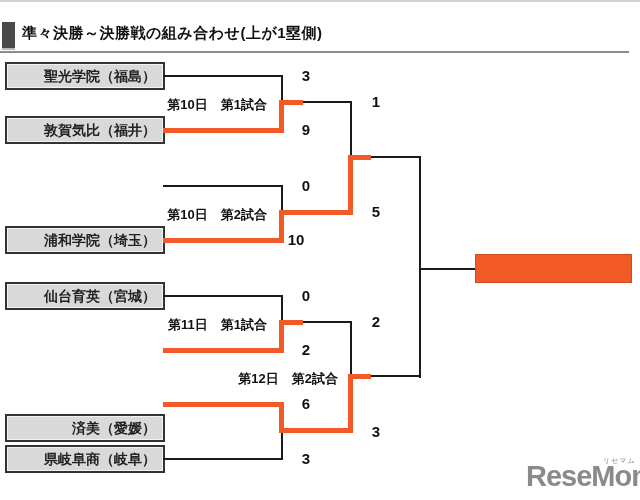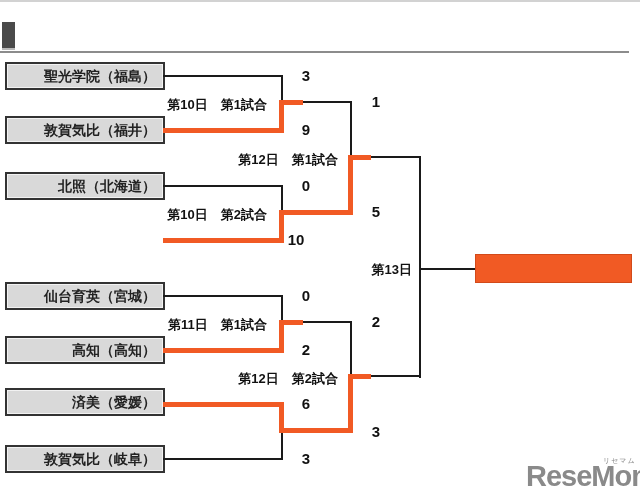"準々決勝～決勝戦の組み合わせ(上が1塁側)" div.abs { html: none -> <div>準々決勝～決勝戦の組み合わせ(上が1塁側)</div> }
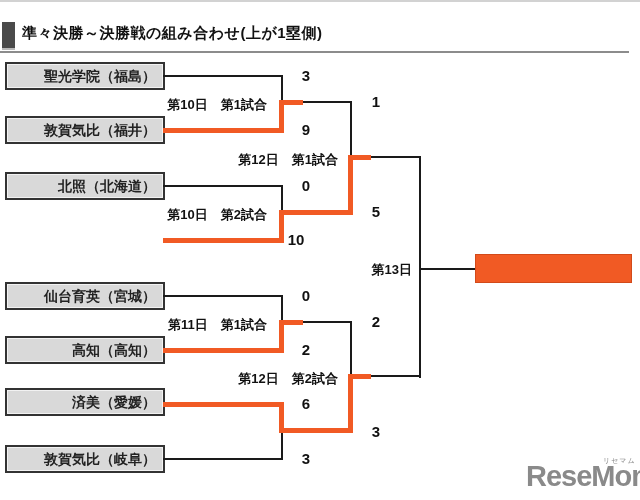"第12日 第1試合" div.abs { html: <div>第12日 第1試合</div> -> none }
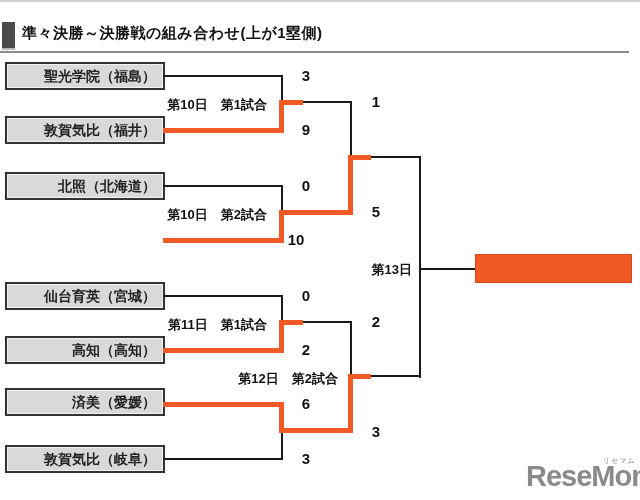"北照（北海道）" div.abs { html: <div>北照（北海道）</div> -> none }
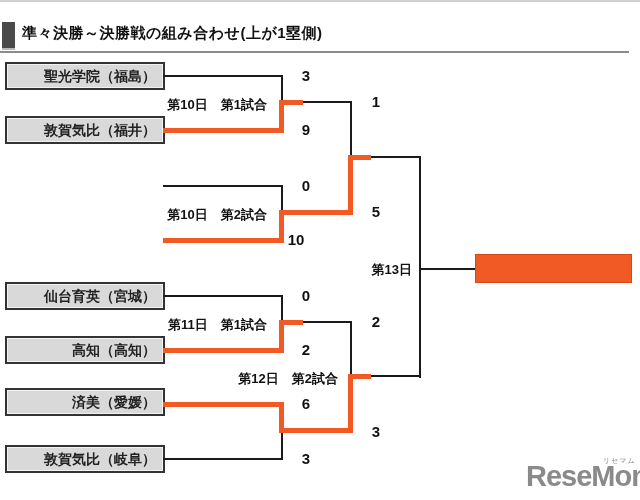"浦和学院（埼玉）" div.abs { html: none -> <div>浦和学院（埼玉）</div> }
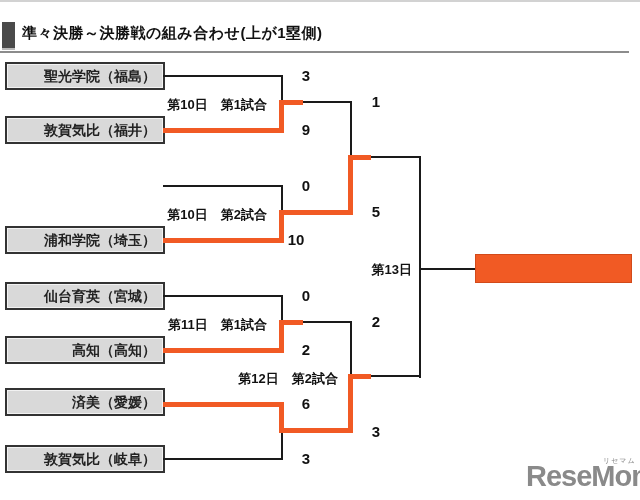"第13日" div.abs { html: <div>第13日</div> -> none }
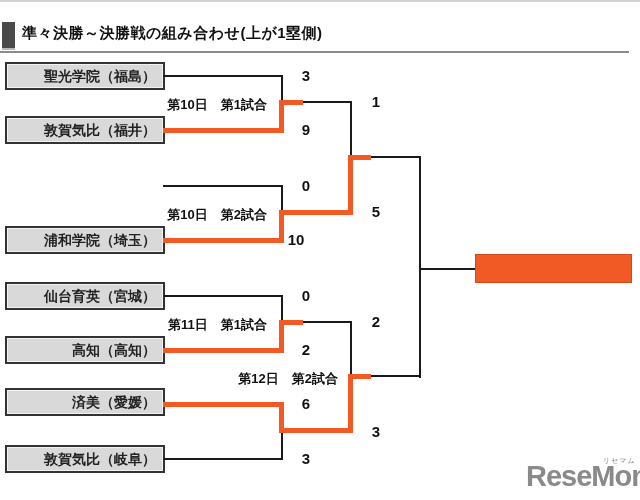"高知（高知）" div.abs { html: <div>高知（高知）</div> -> none }
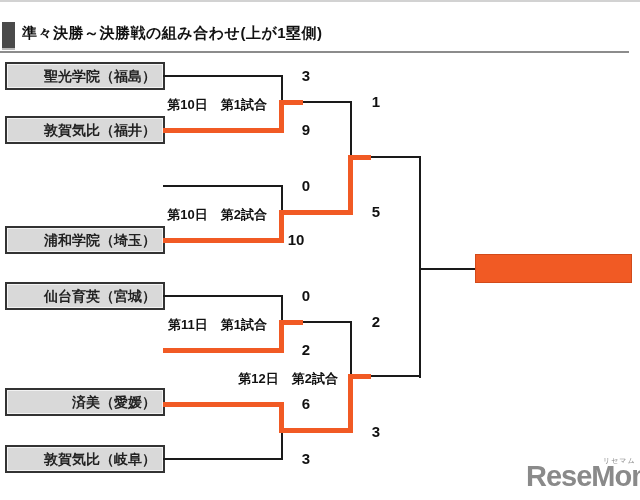"済美（愛媛）" div.abs { top: 388px -> 414px }
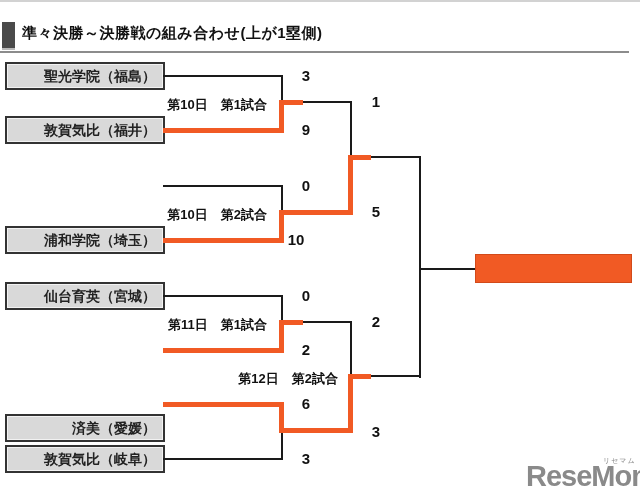"敦賀気比（岐阜）" div.abs { text: 敦賀気比 -> 県岐阜商 }
